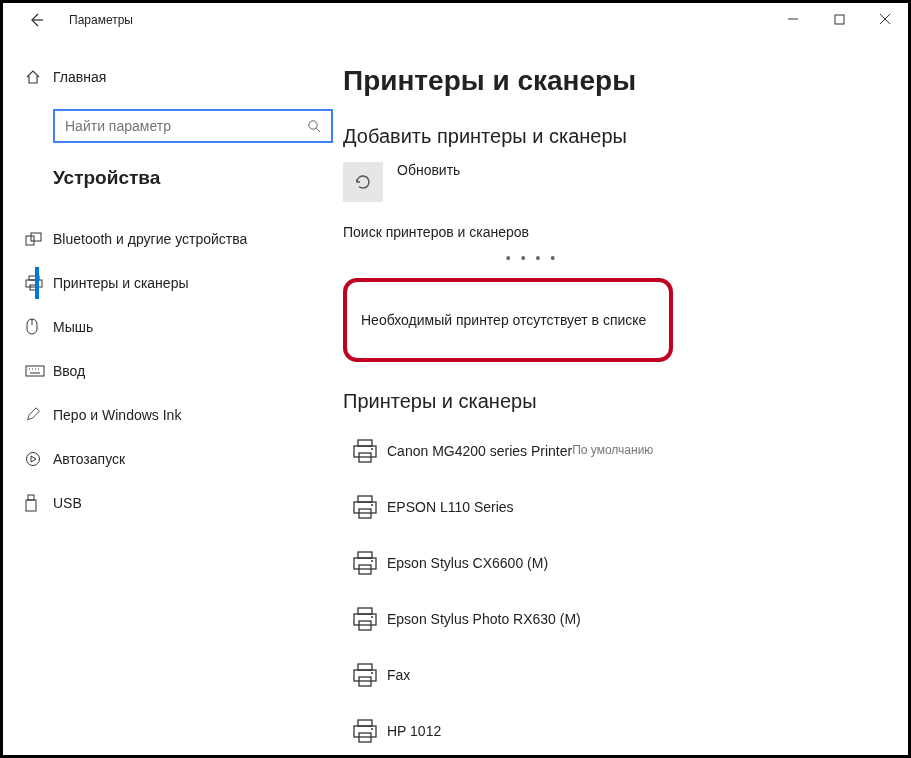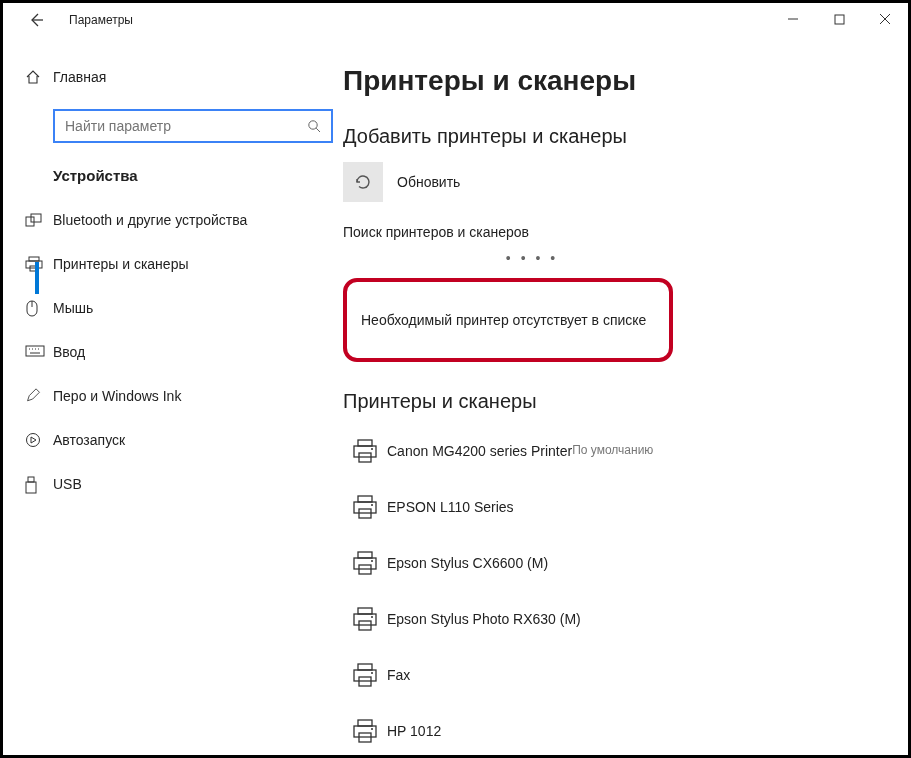"Устройства" .category { font-size: 15px -> 19px }
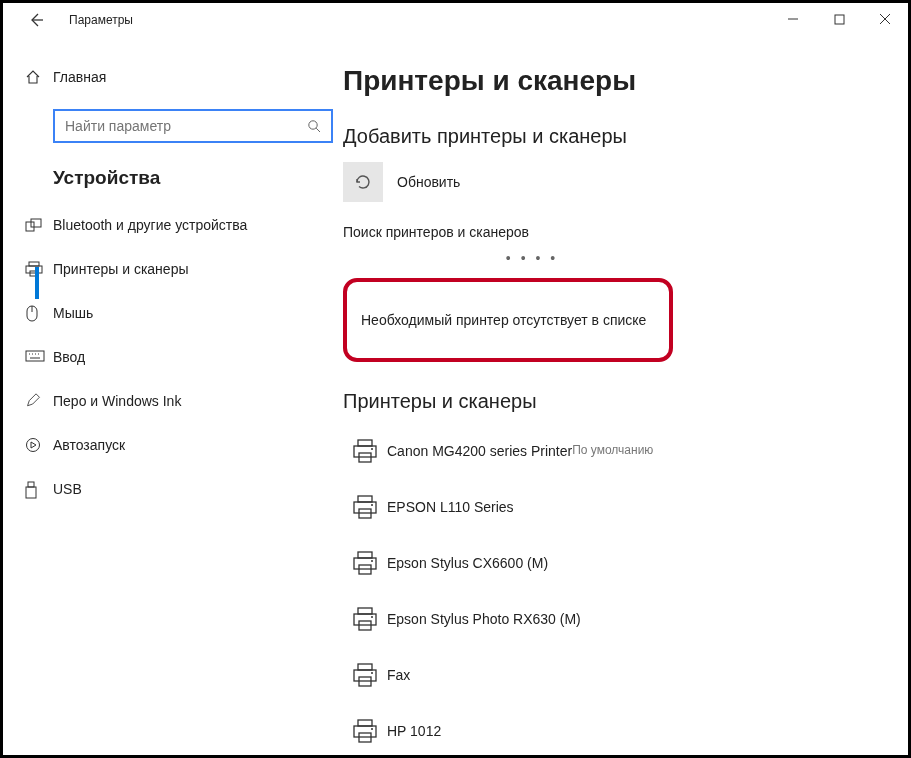"Обновить" .refresh-row { align-items: center -> flex-start }
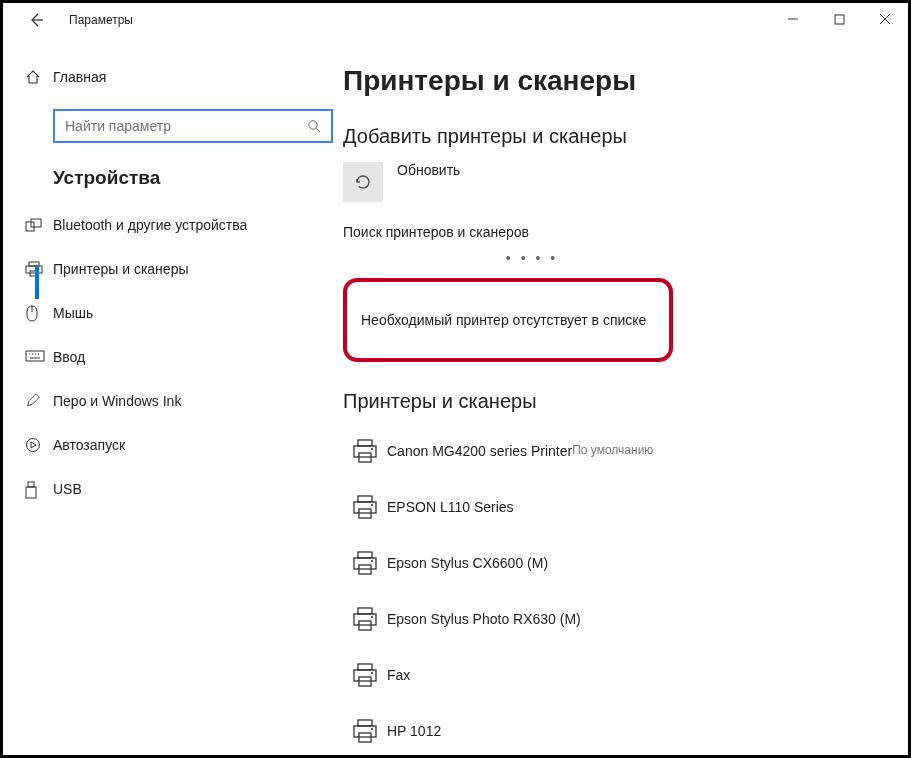"Bluetooth и другие устройства" .nav-item { align-items: flex-start -> center }
